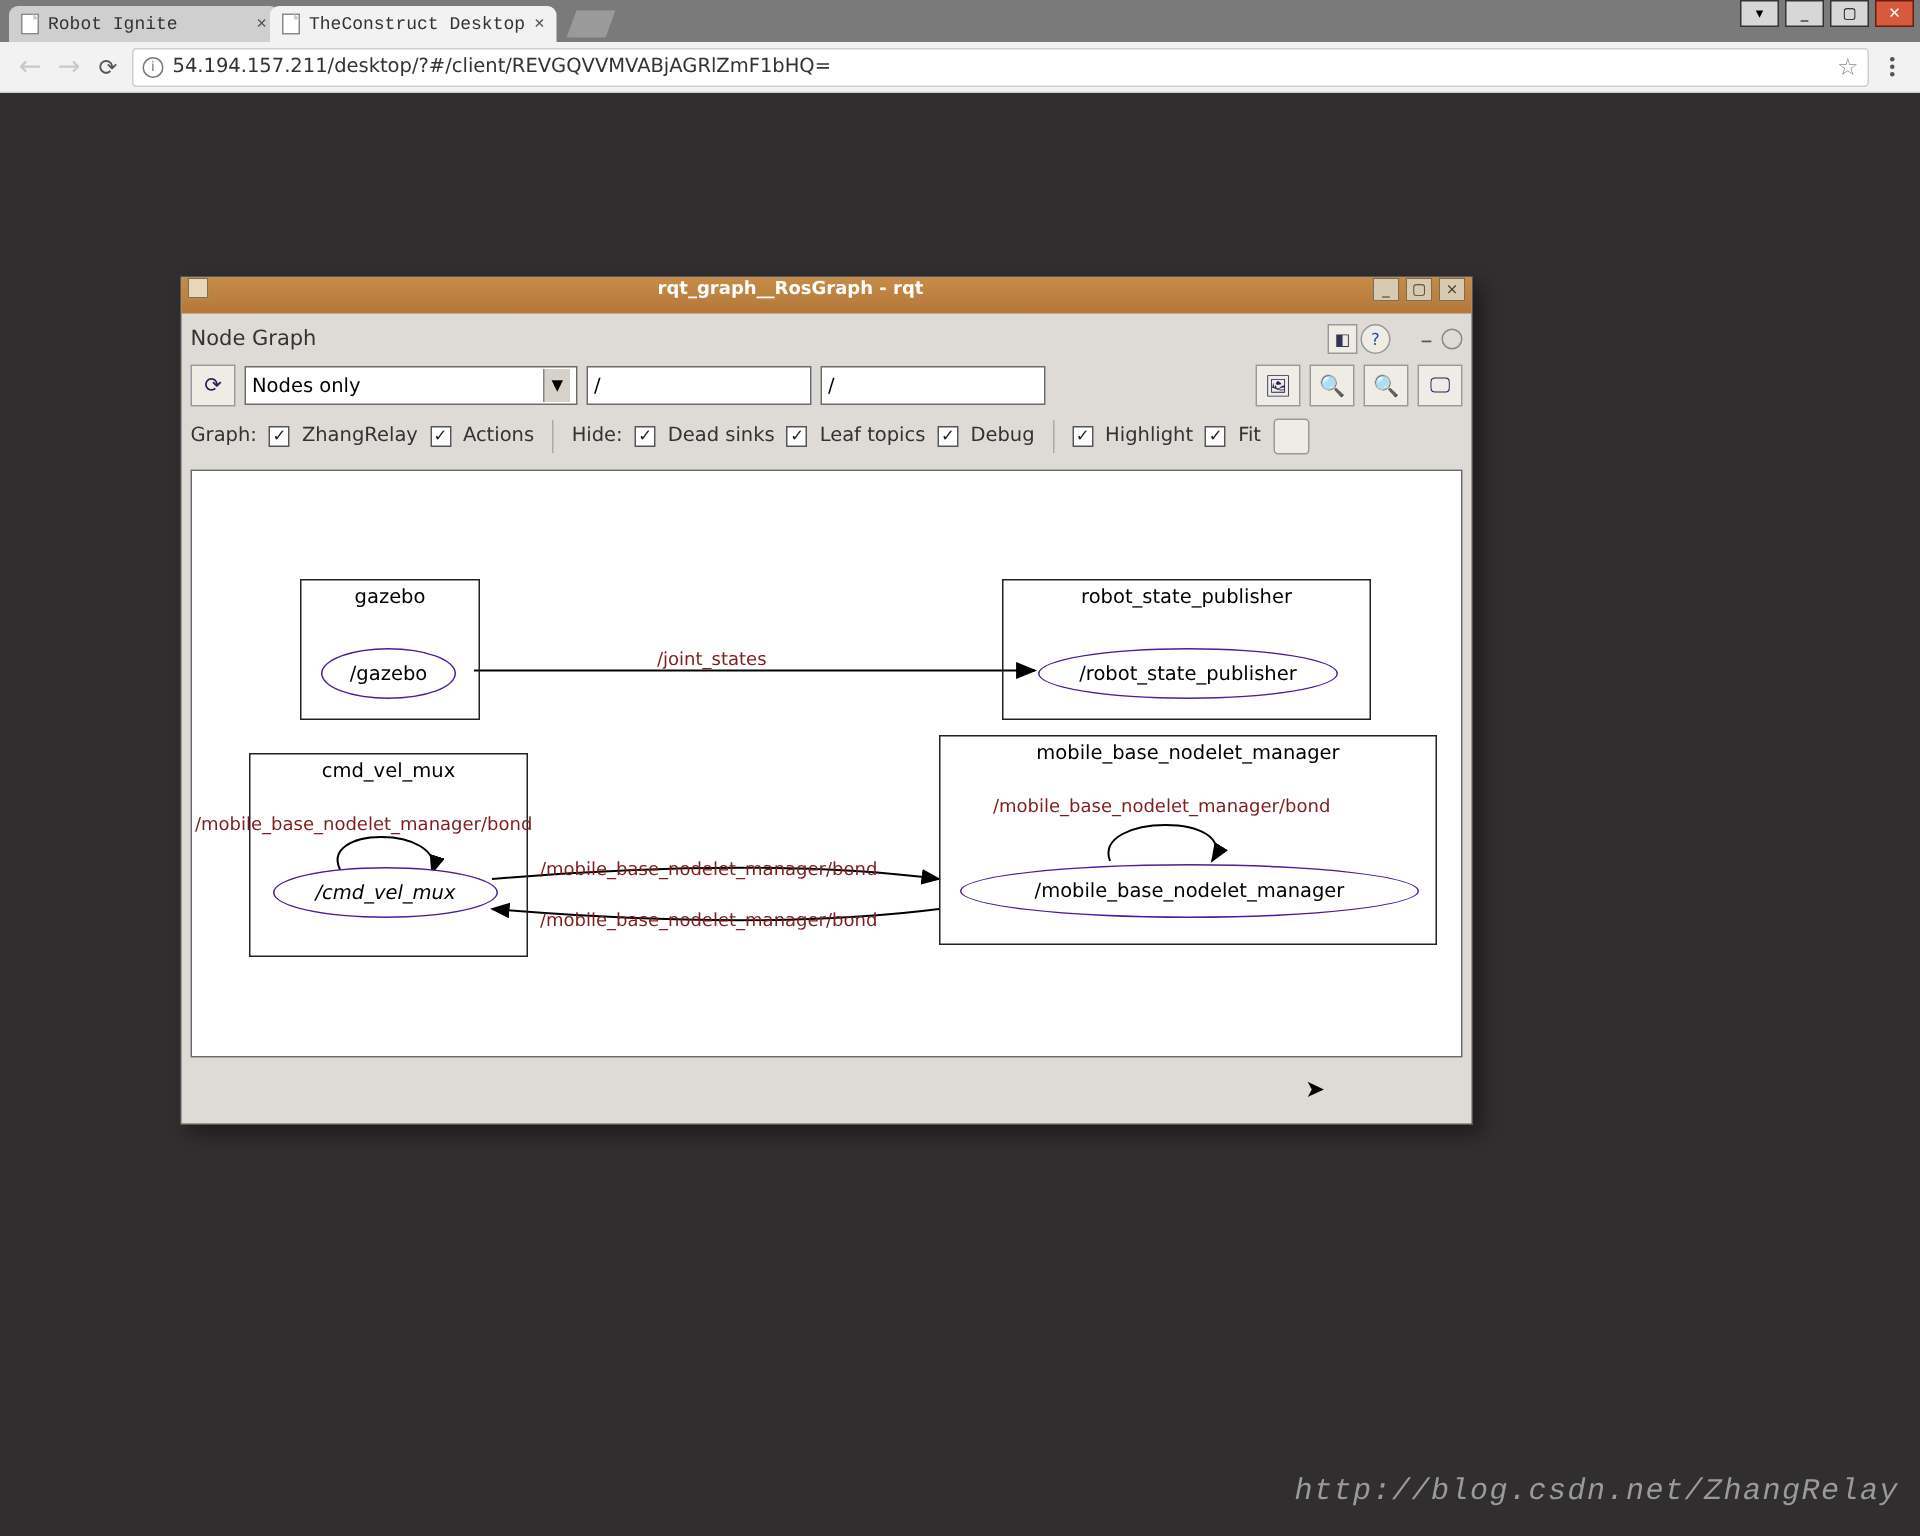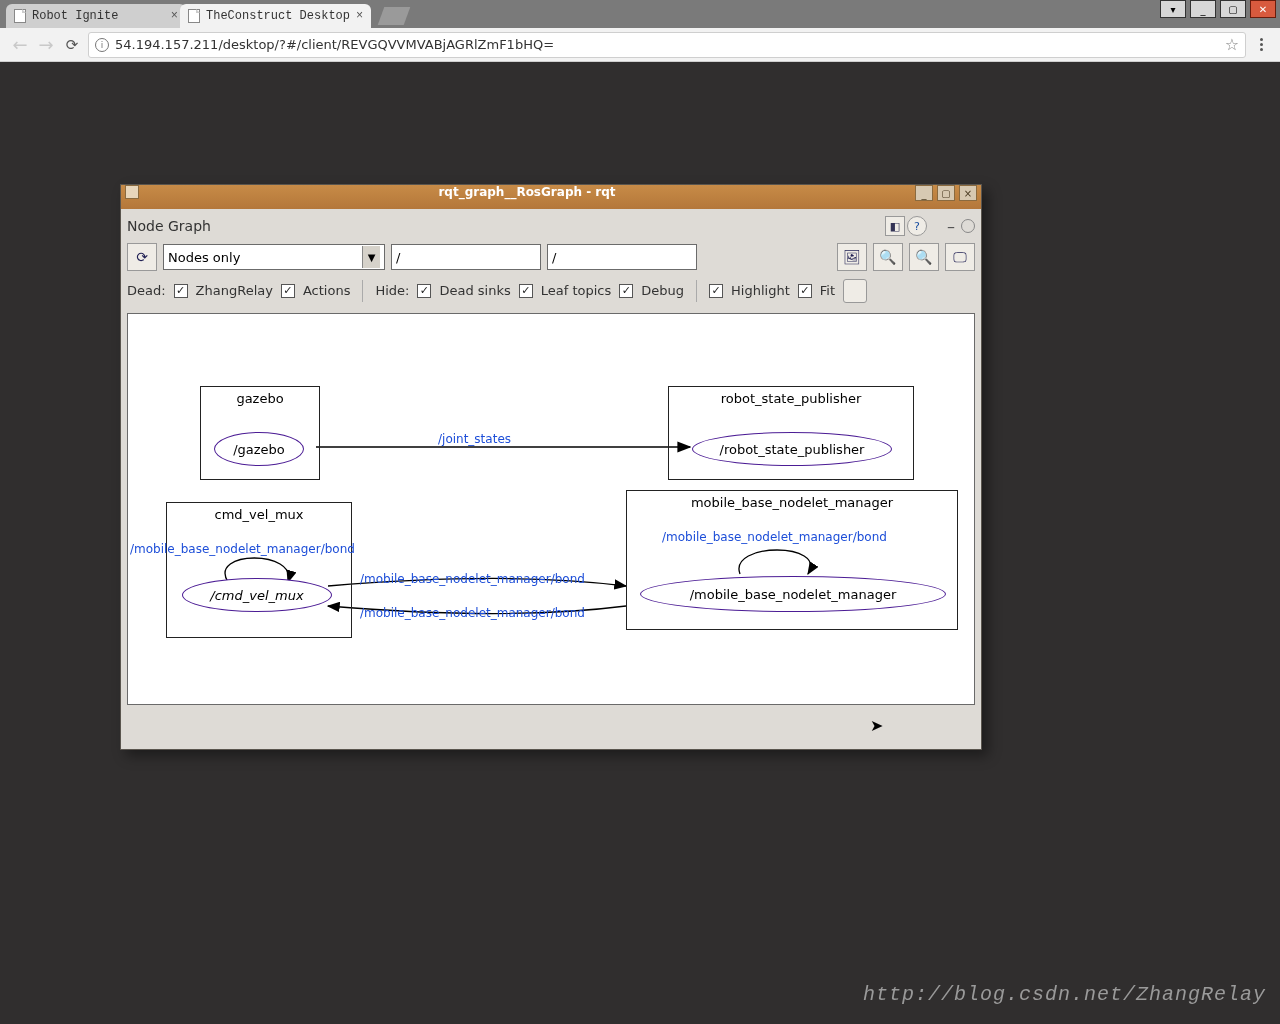"Dead:" span { text: Dead -> Graph }
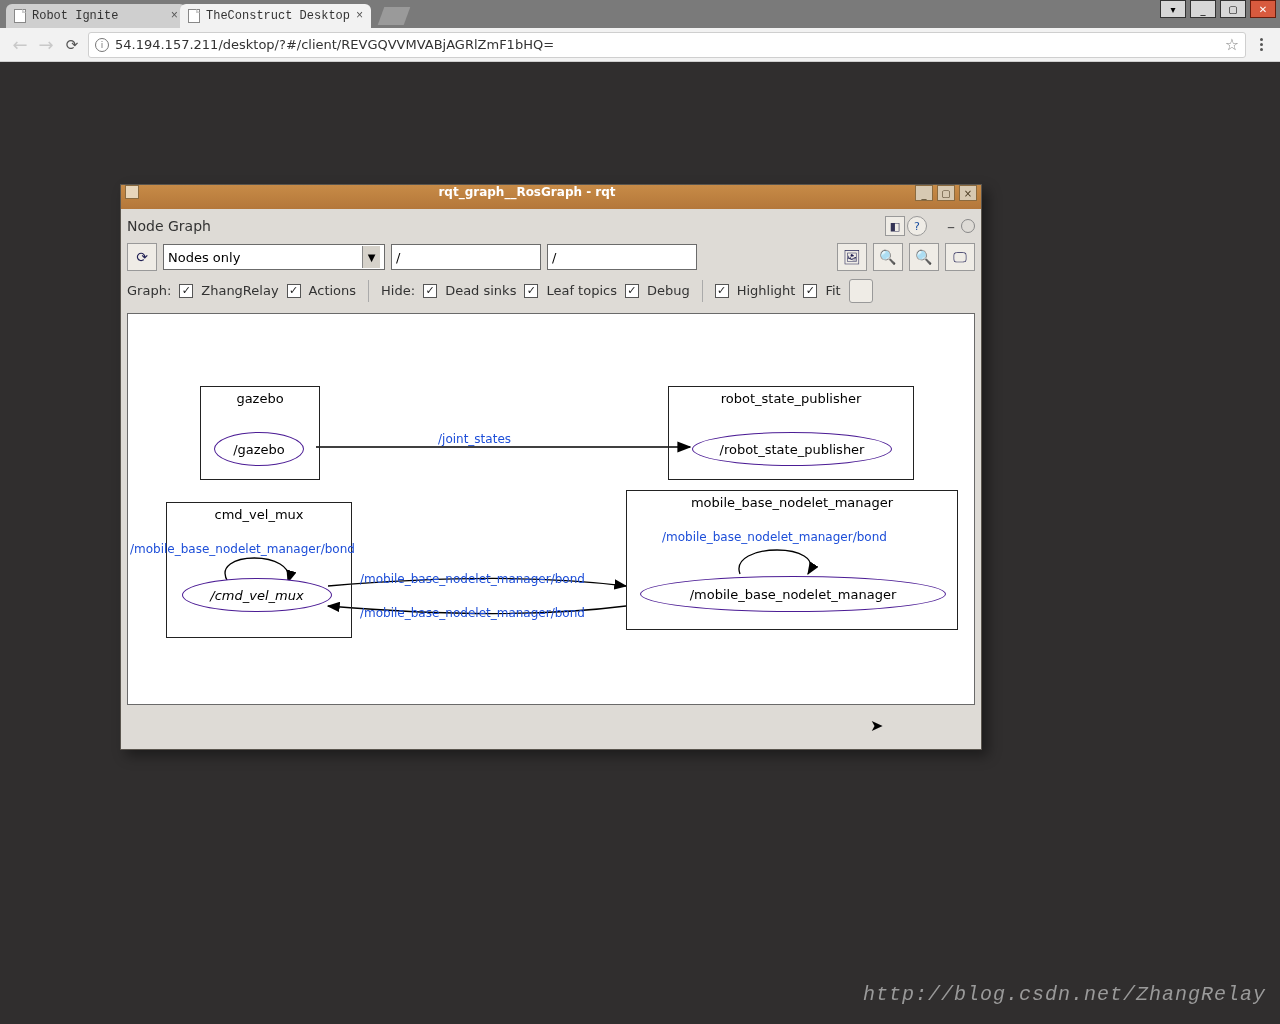"/joint_states" .edge-label { color: #1d4ed8 -> #7f1d1d }
